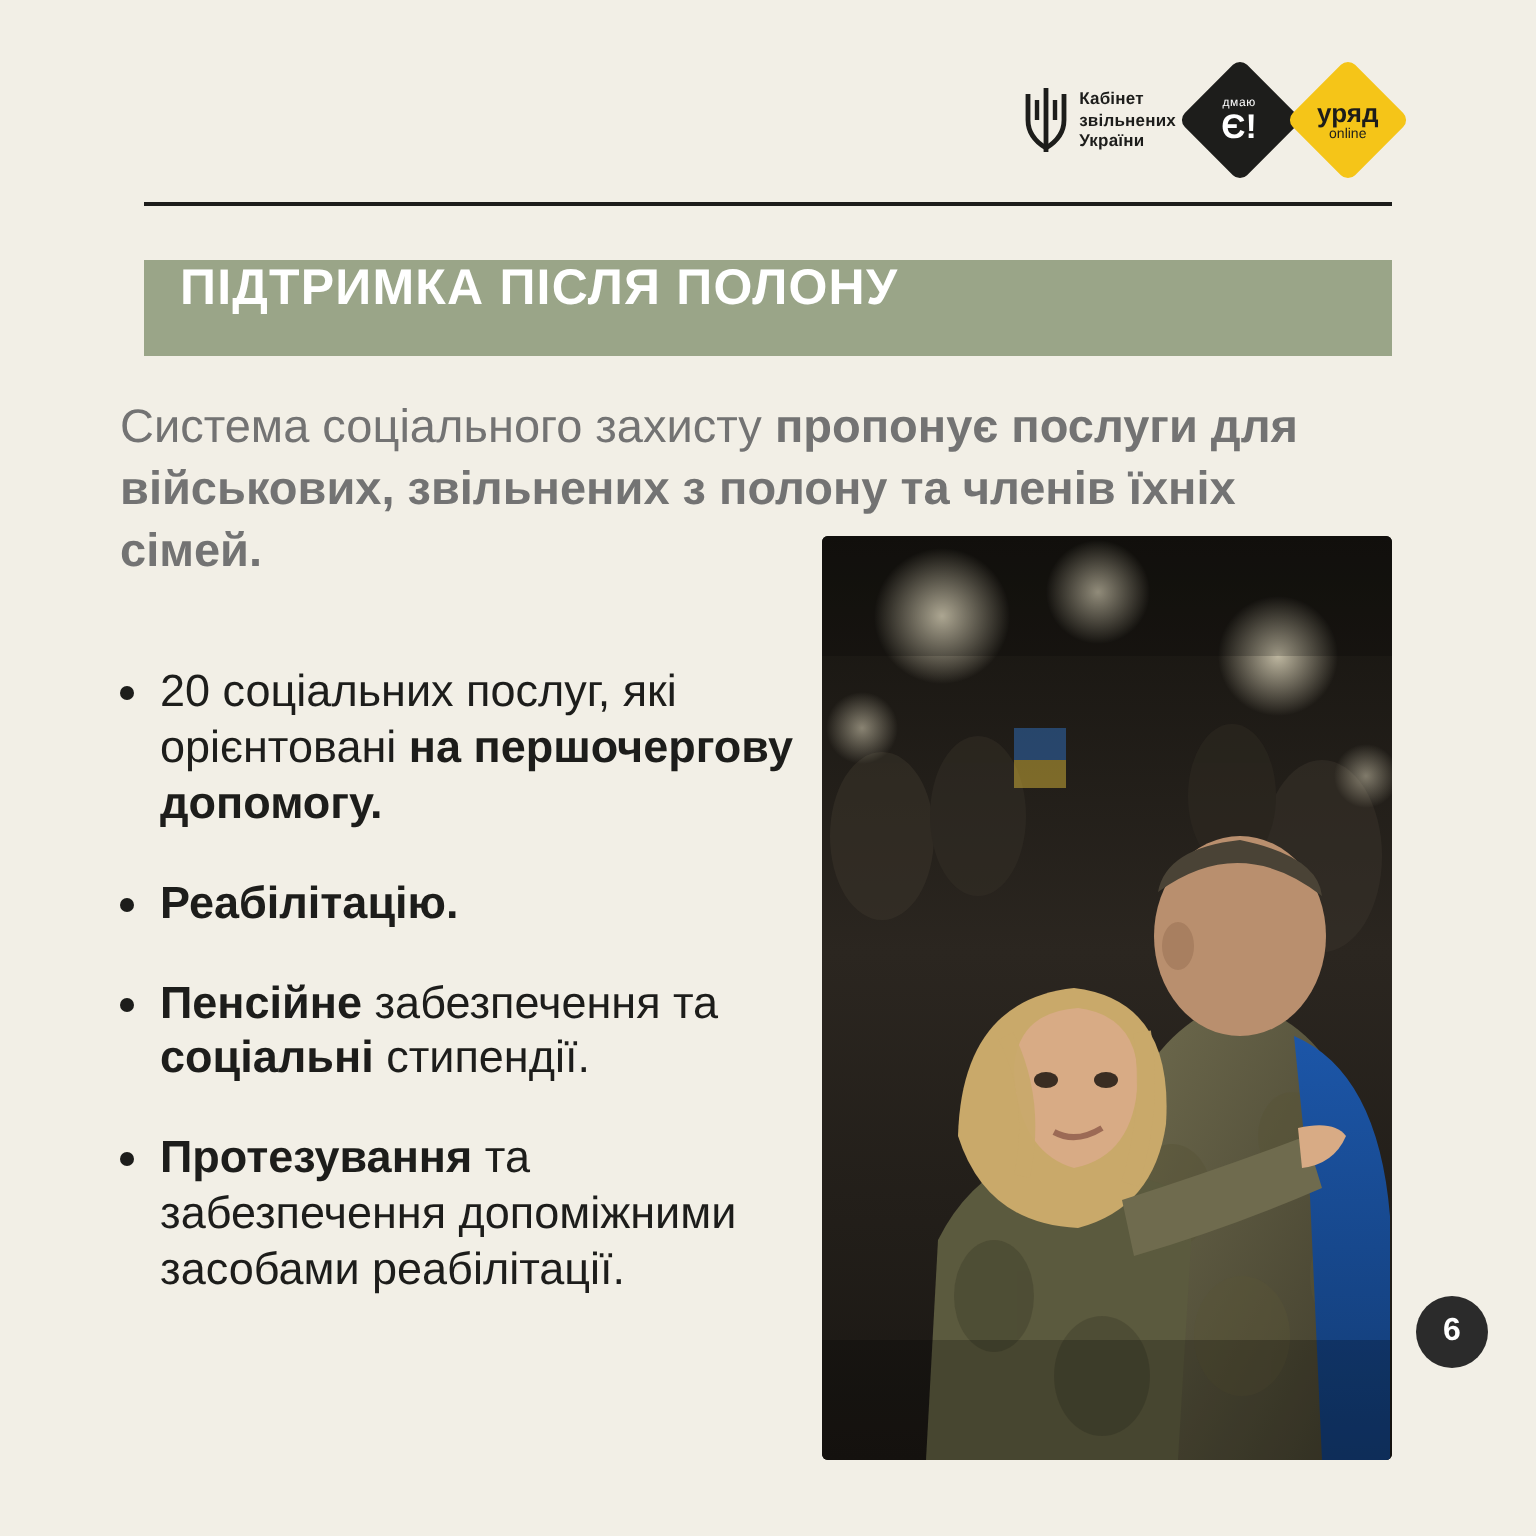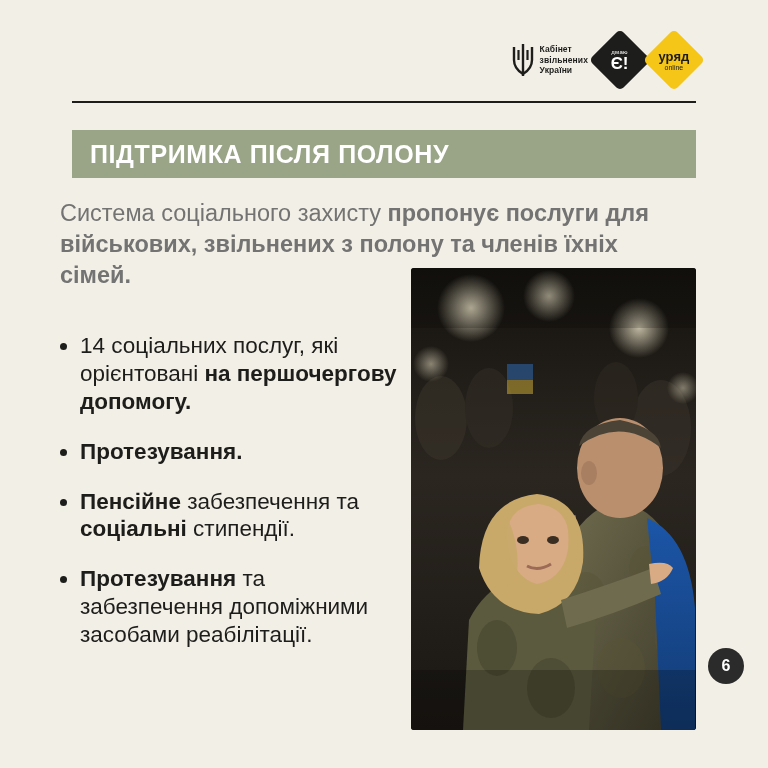"ПІДТРИМКА ПІСЛЯ ПОЛОНУ" .title-band { align-items: center -> none }
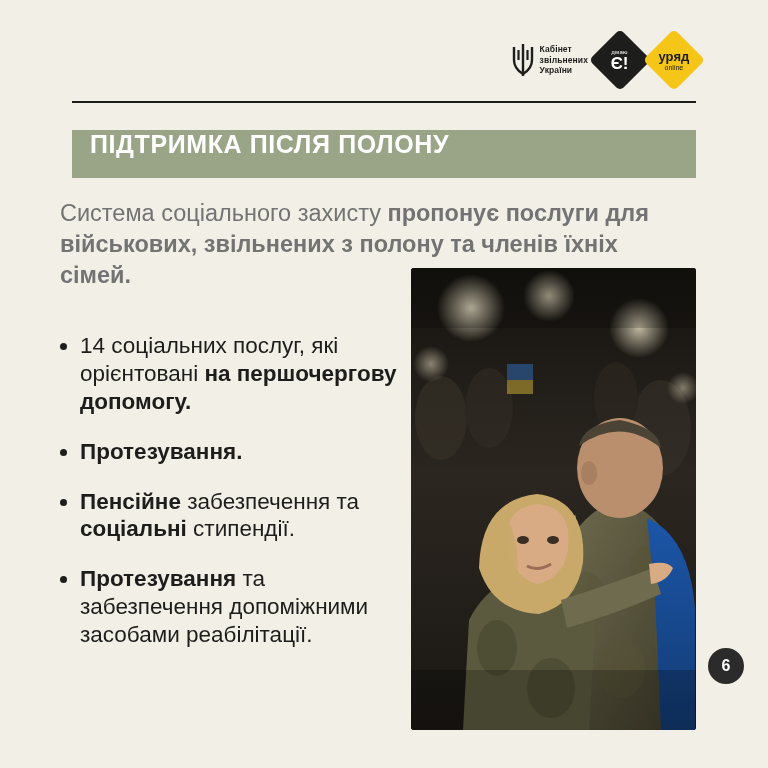"14 соціальних послуг, які орієнтовані" span { text: 14 -> 20 }
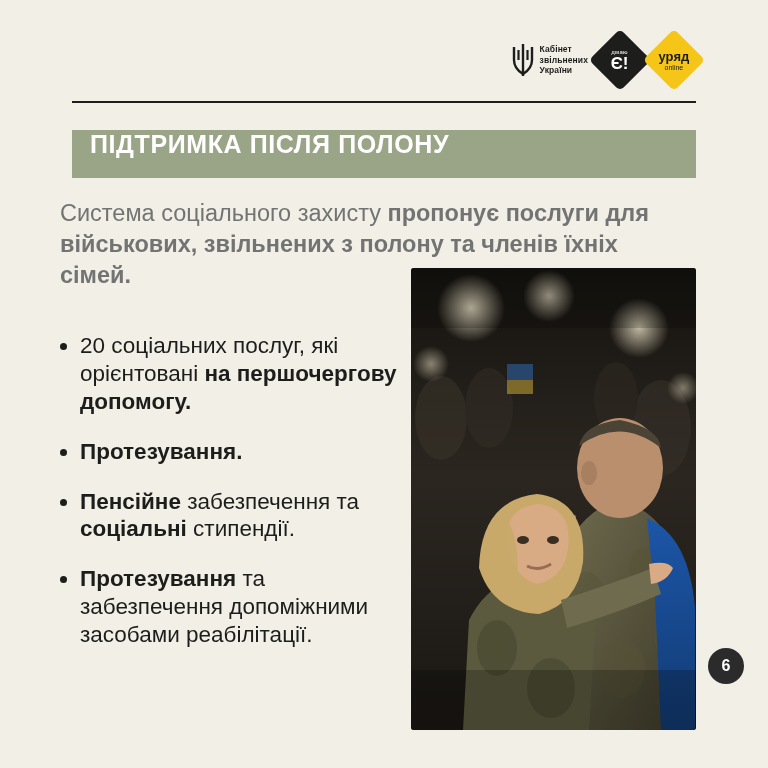"Протезування." b { text: Протезування -> Реабілітацію }
